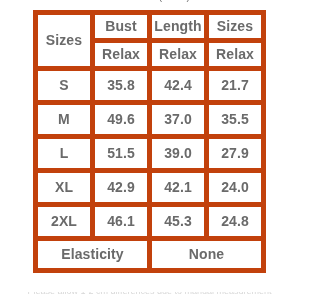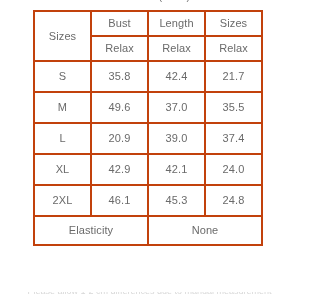"Bust" table.size-chart td { border: 2px solid #c2410c -> 5px solid #c2410c; font-size: 11px -> 14px; font-weight: 400 -> 700 }
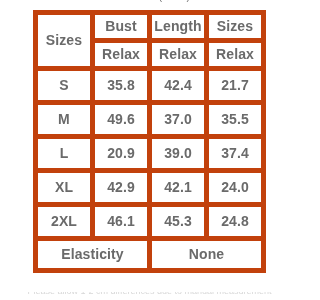"20.9" td.data { text: 20.9 -> 51.5 }
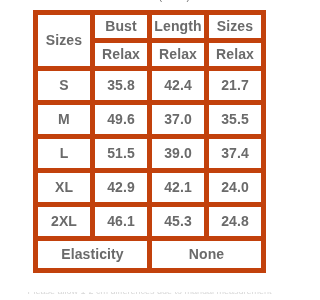"37.4" td.data { text: 37.4 -> 27.9 }
